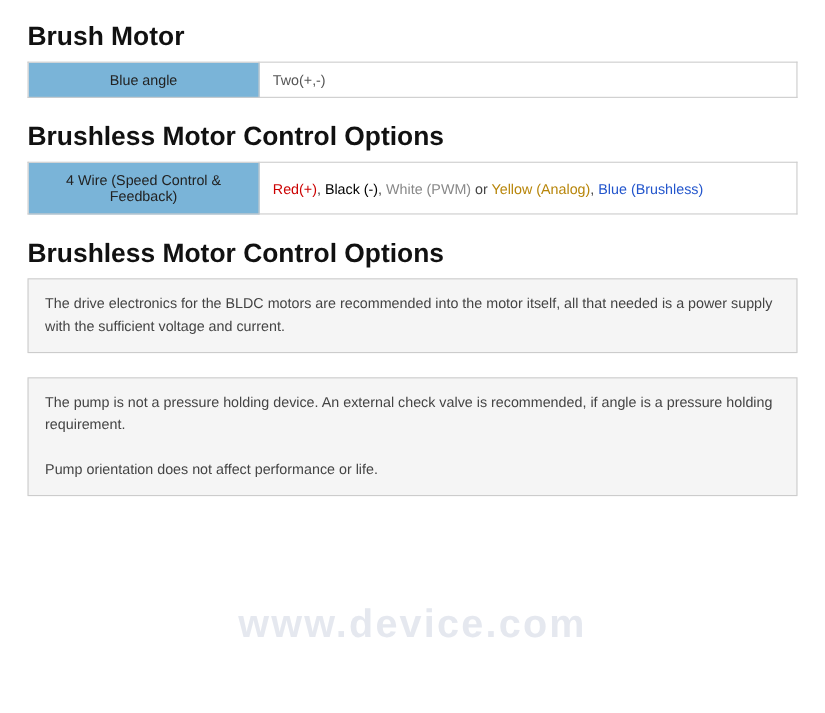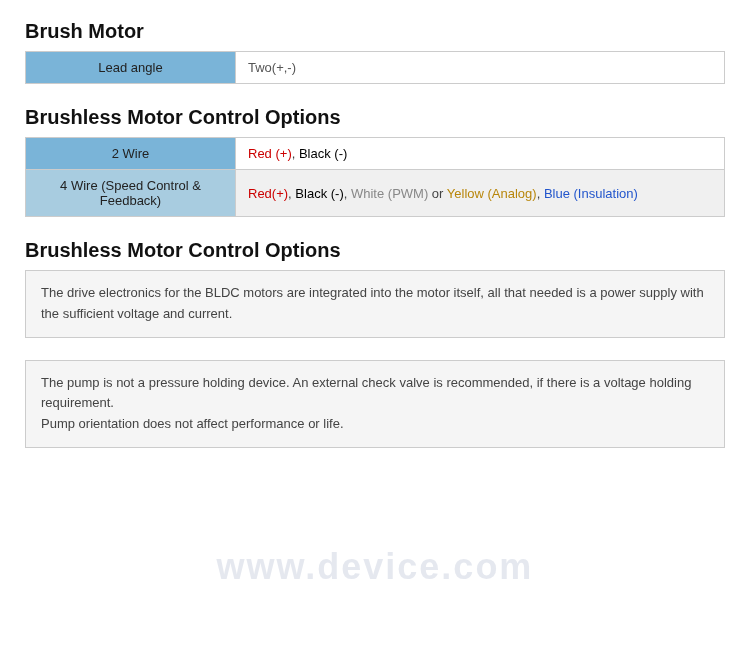"Brush Motor" .section-title { font-size: 20px -> 24px }
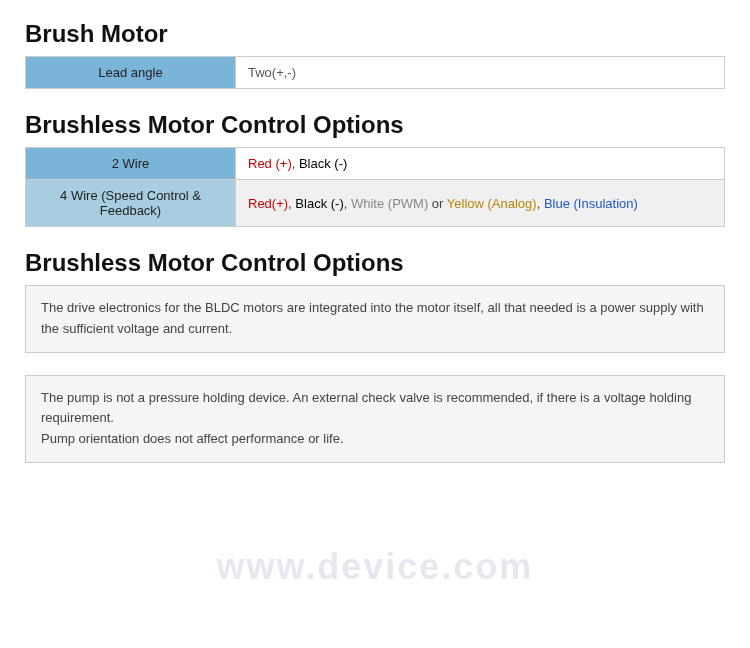"Lead angle" td.label-cell { text: Lead -> Blue }
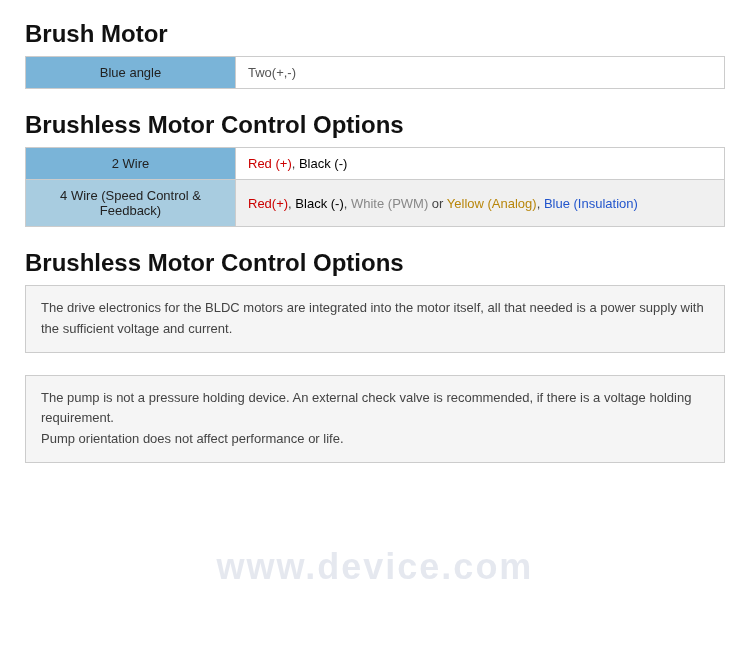"2 Wire" tr { html: <tr> <td>2 Wire</td> <td> <span>Red (+)</span><span>, </span><span>Black (-)</span> </td> </tr> -> none }
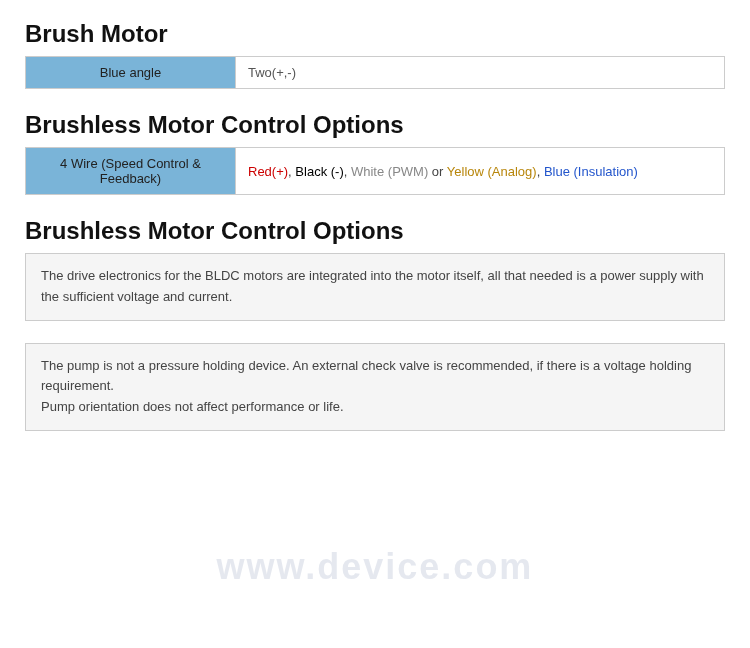"Blue (Insulation)" span.blue { text: Insulation -> Brushless }
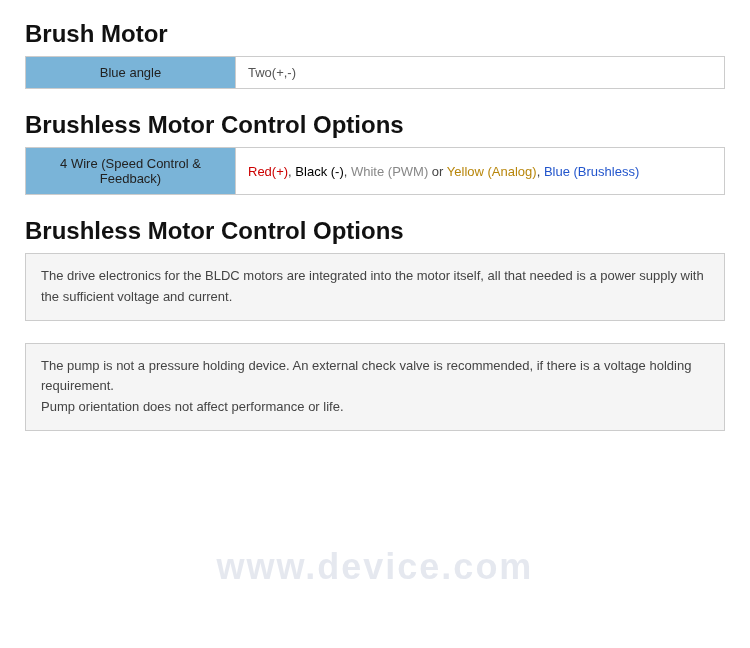"The drive electronics for the" span { text: integrated -> recommended }
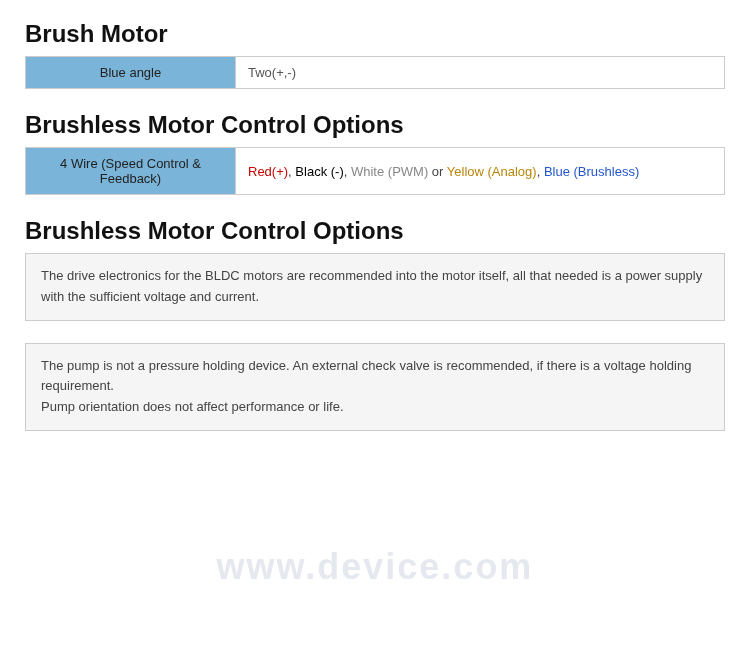"The pump is not a" p { text: there is a voltage -> angle is a pressure }
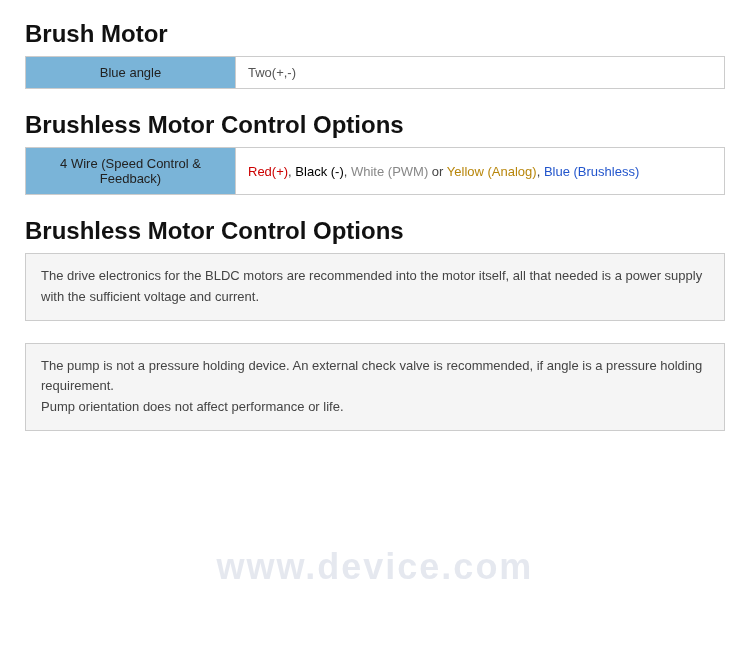"Pump orientation does not affect" p { margin-top: 0 -> 20px }
